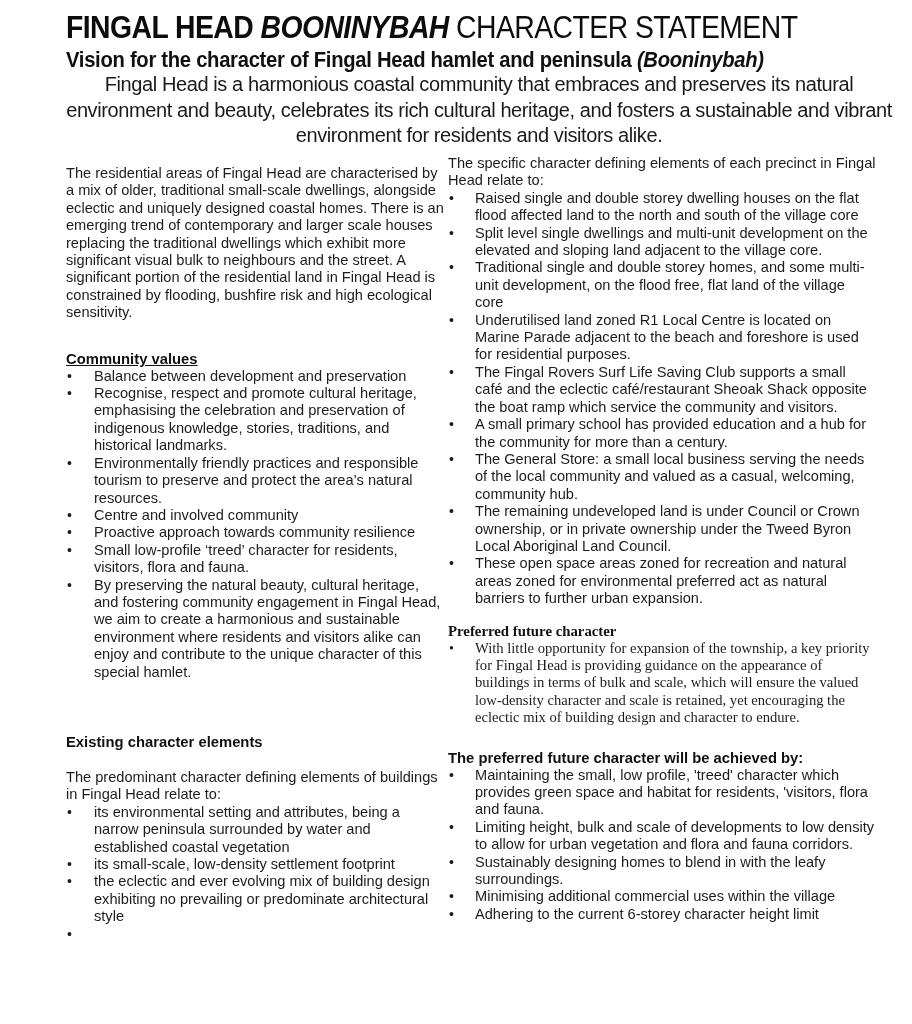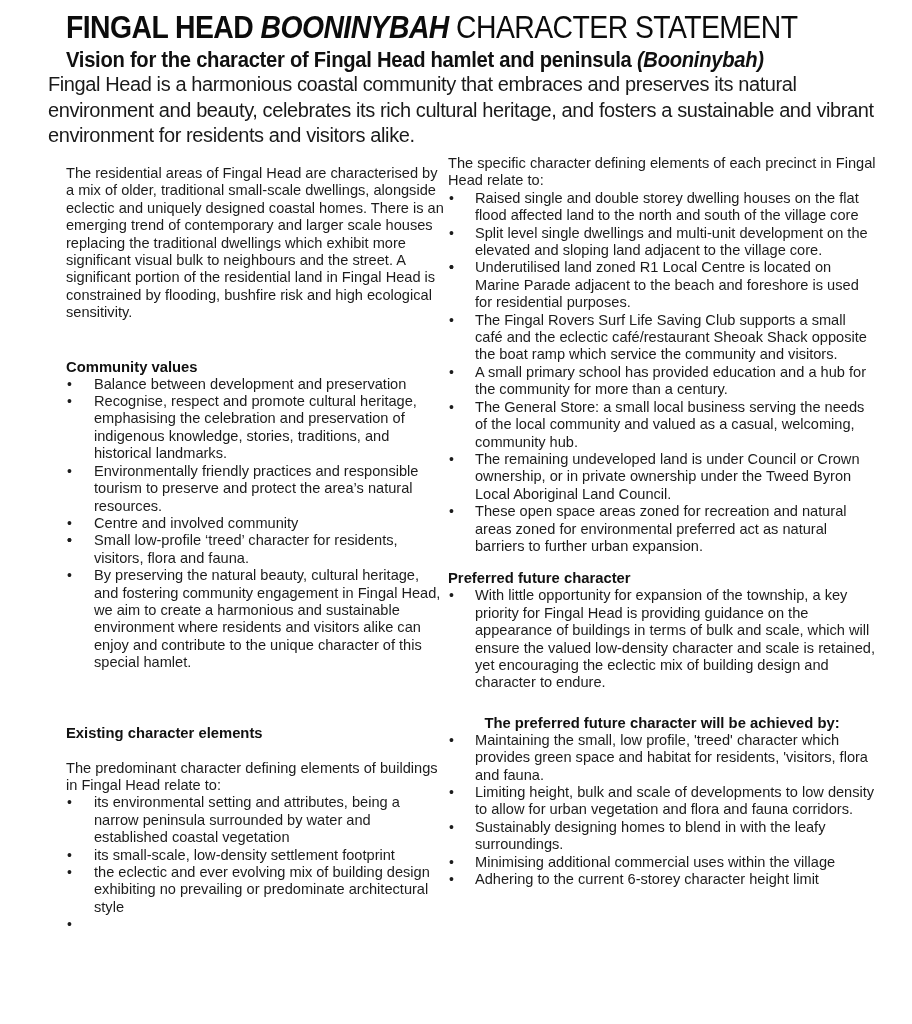"Fingal Head is a harmonious" .vision-text { left: 48px -> 64px; text-align: none -> center }
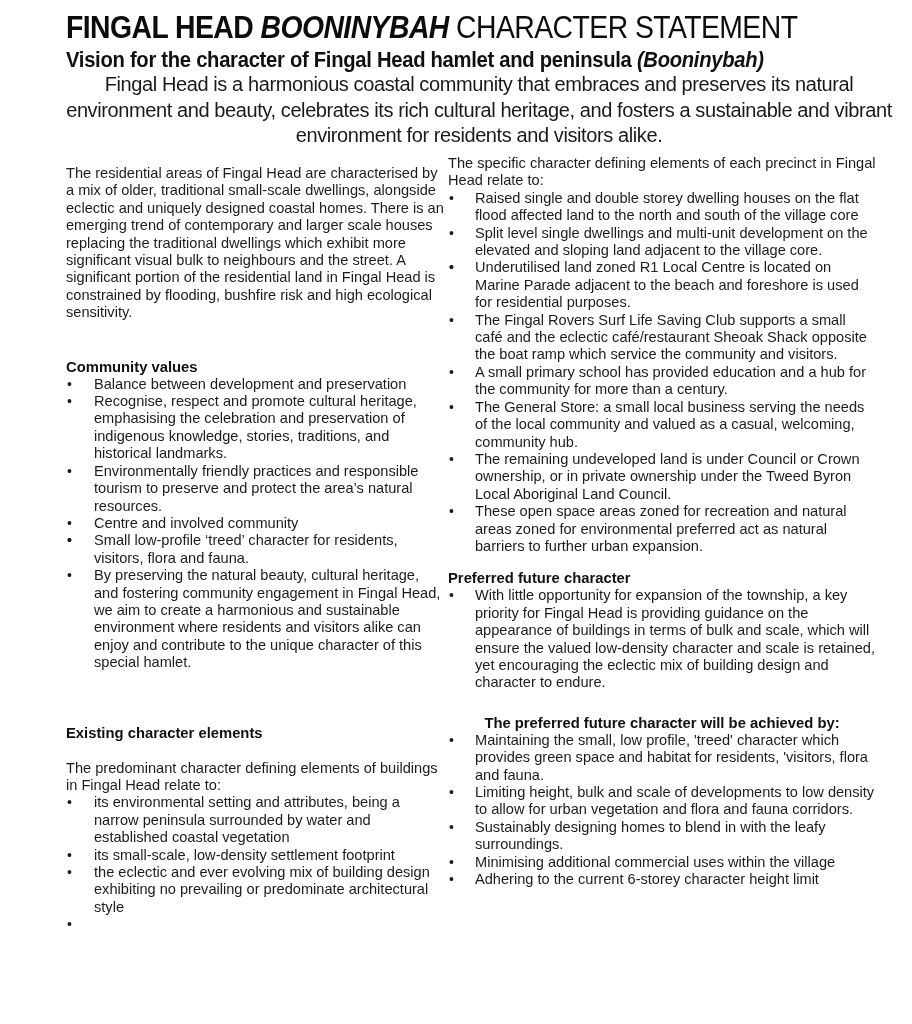"Traditional single and double storey" span { html: none -> <span>Traditional single and double storey homes, and some multi-unit development, on the flood free, flat land of the village core</span> }
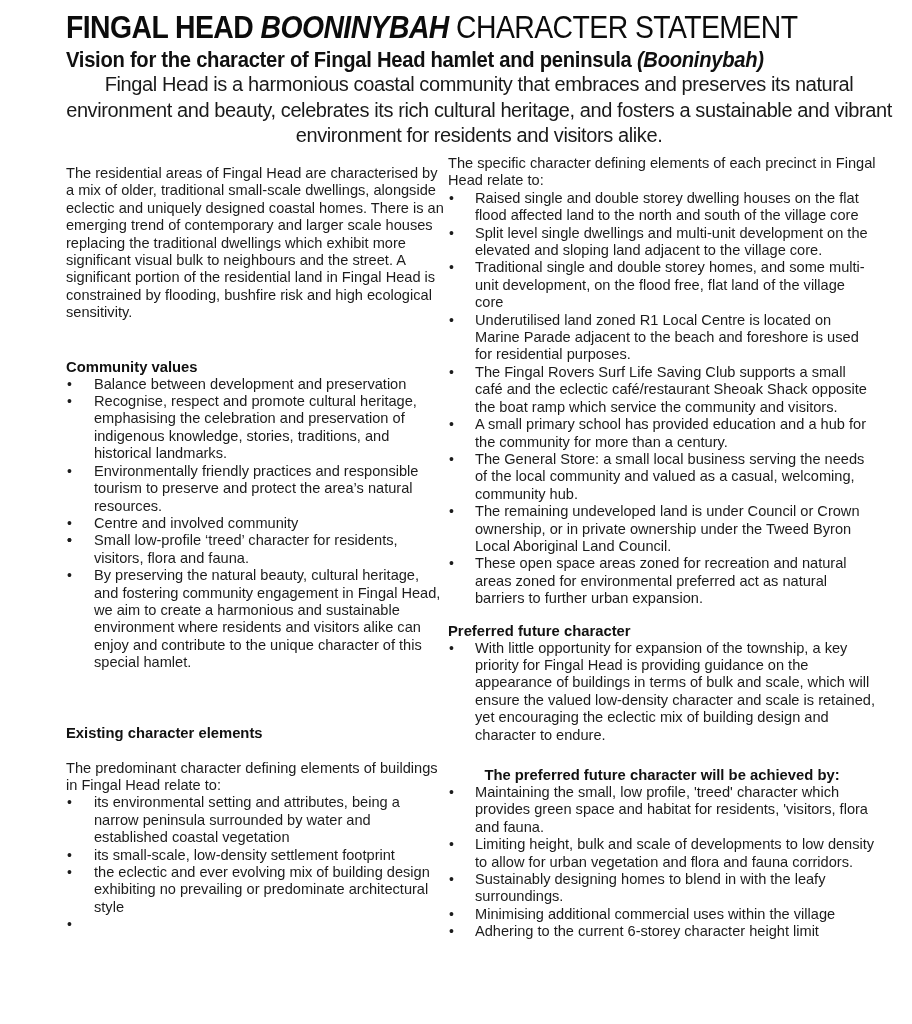"Community values" .mt-36 { margin-top: 36px -> 28px; text-decoration: none -> underline }
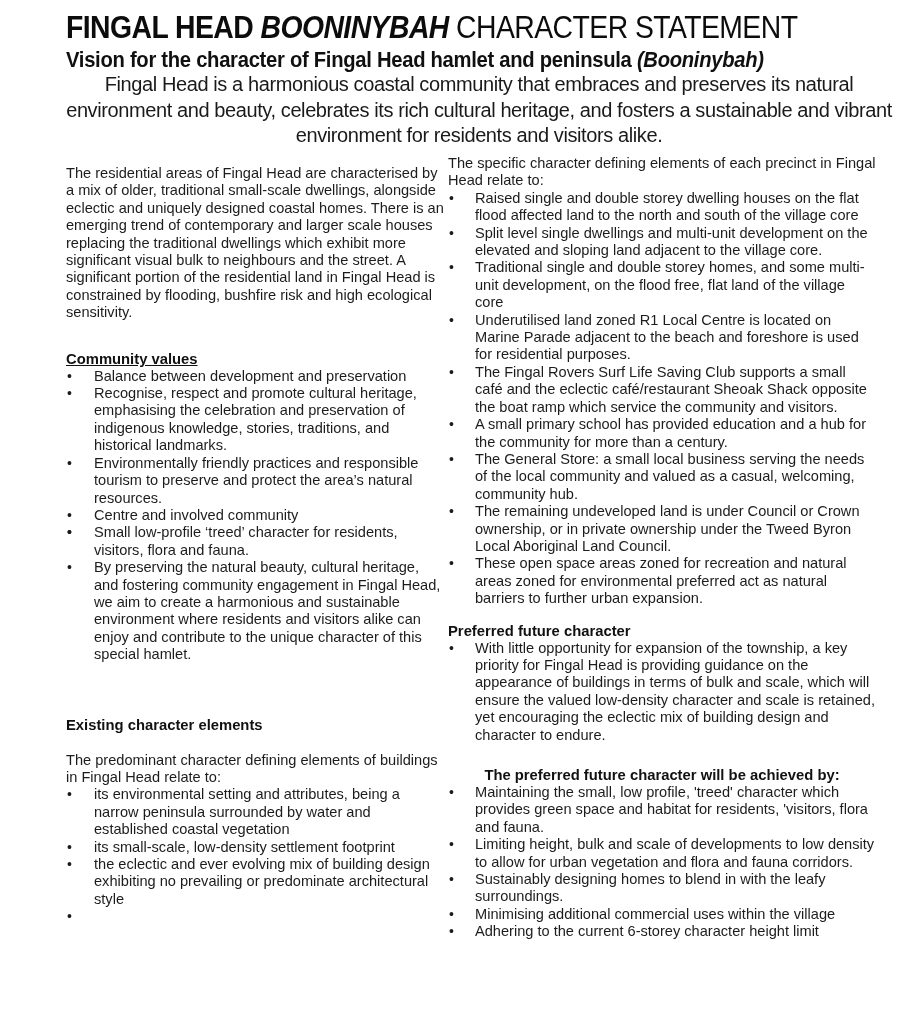"Proactive approach towards community" span { html: none -> <span>Proactive approach towards community resilience</span> }
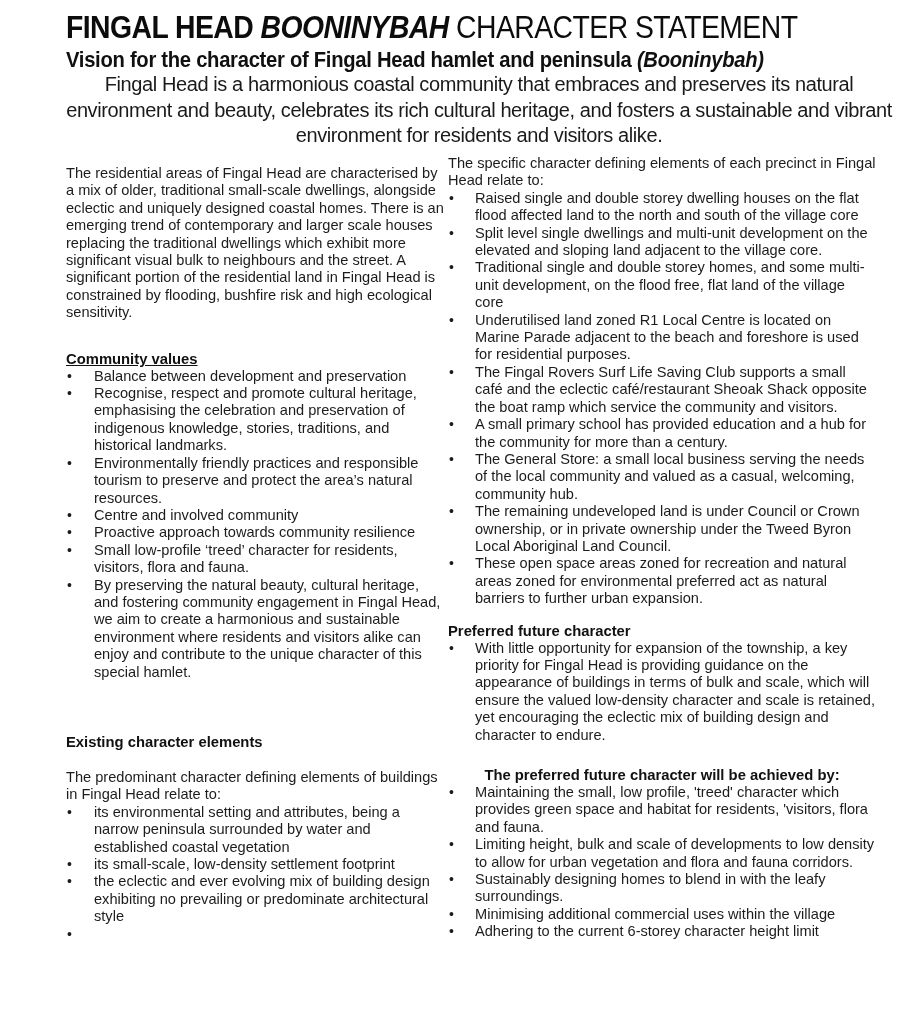"Preferred future character" .mt-14 { font-family: none -> Liberation Serif, serif }
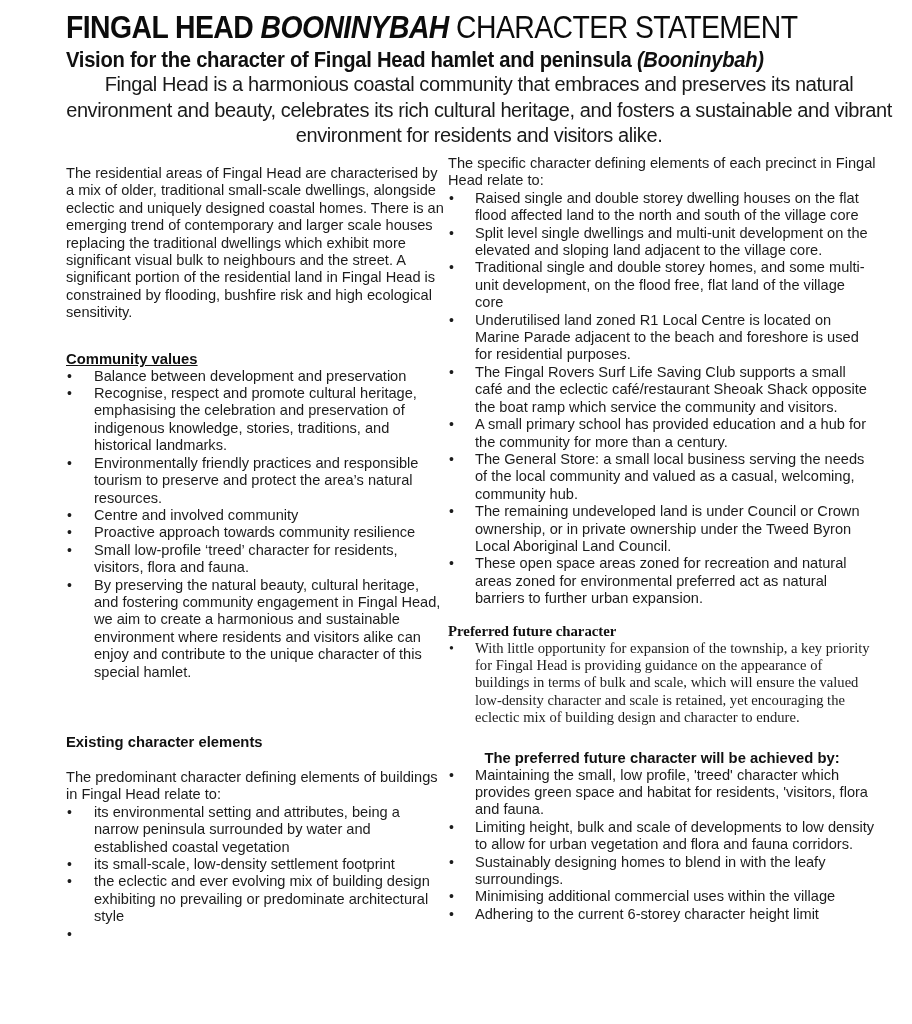"The preferred future character will" .mt-22 { text-align: center -> none }
